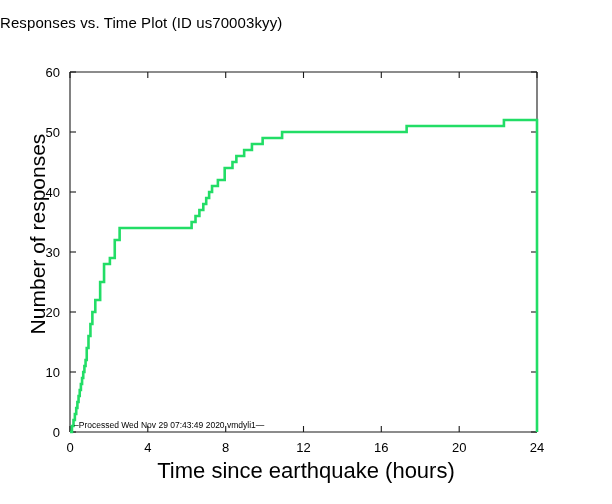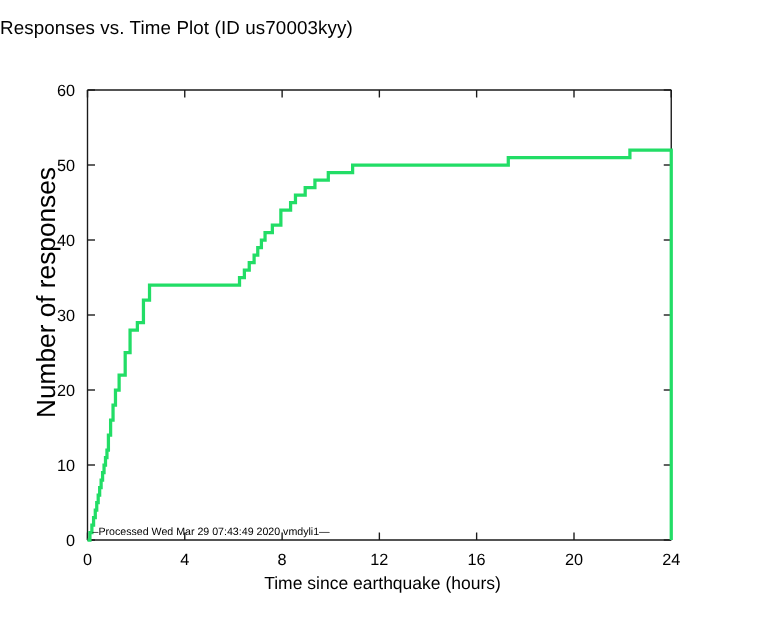"–Processed Wed Mar 29 07:43:49" div { text: Mar -> Nov }
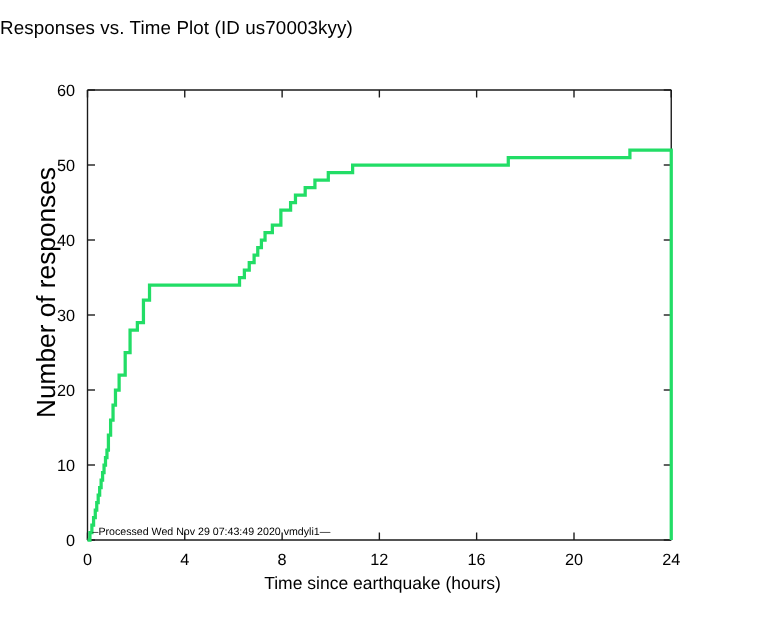"Time since earthquake (hours)" #xlabel { font-size: 14px -> 22px }
